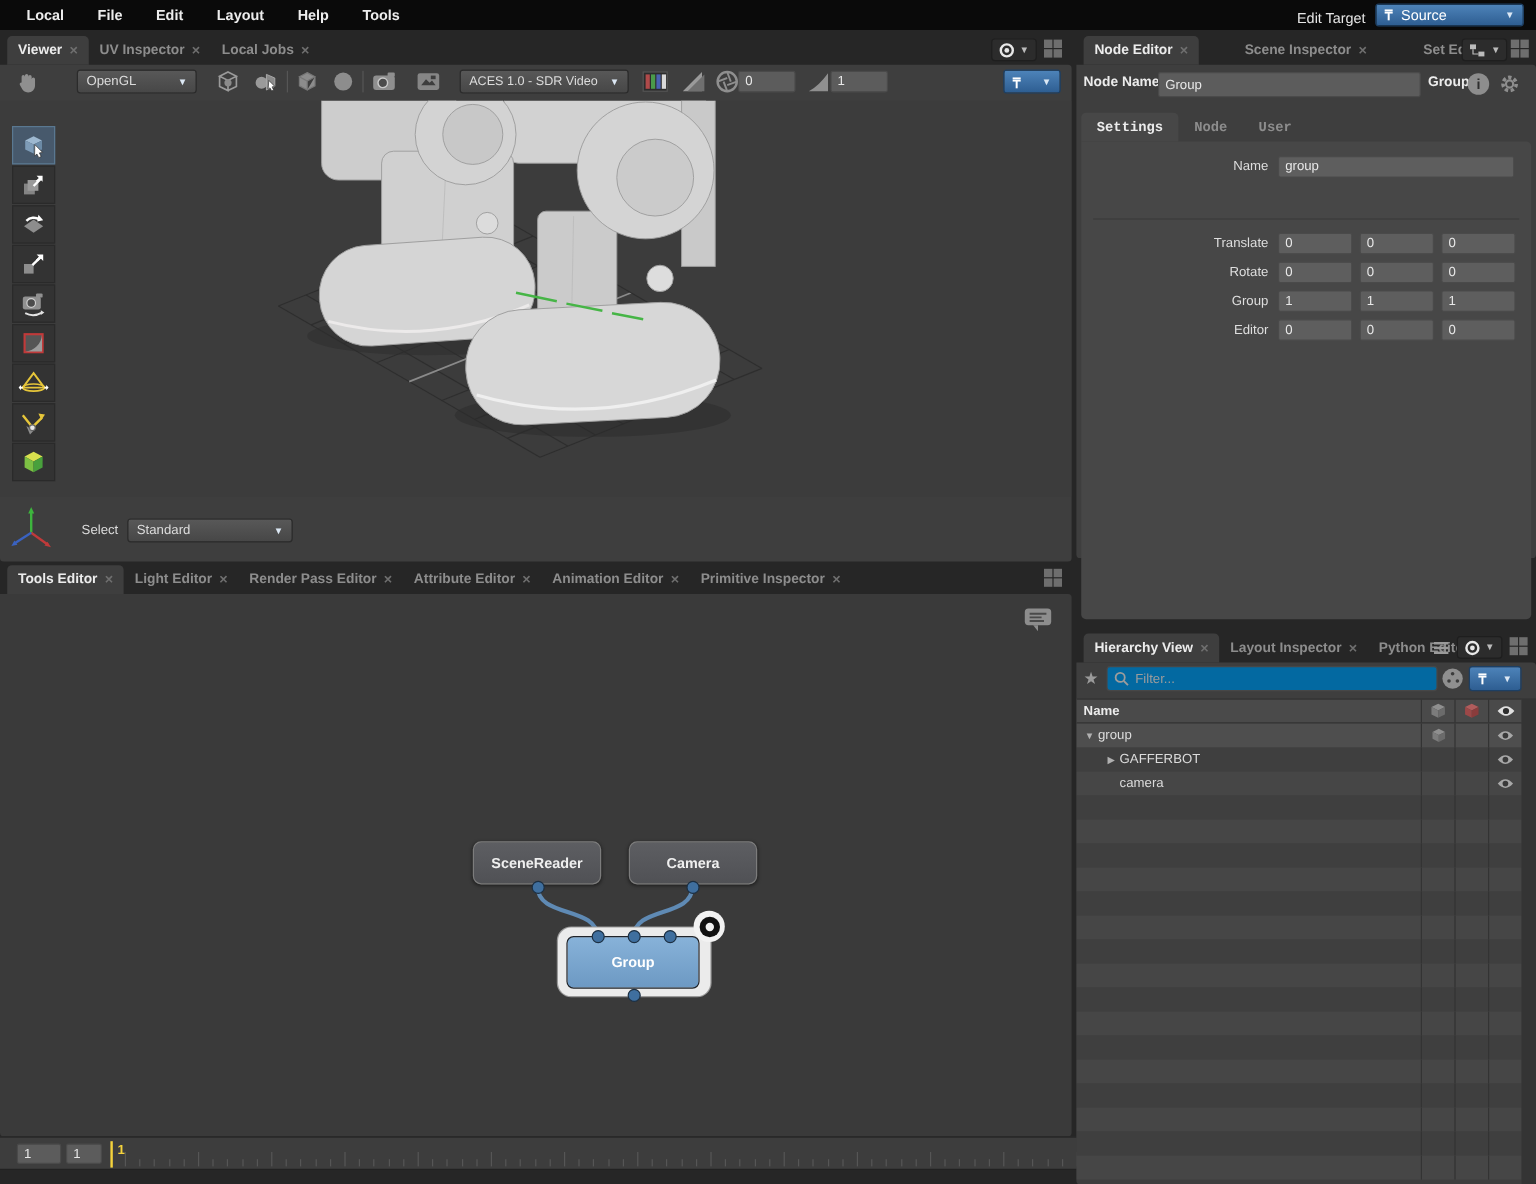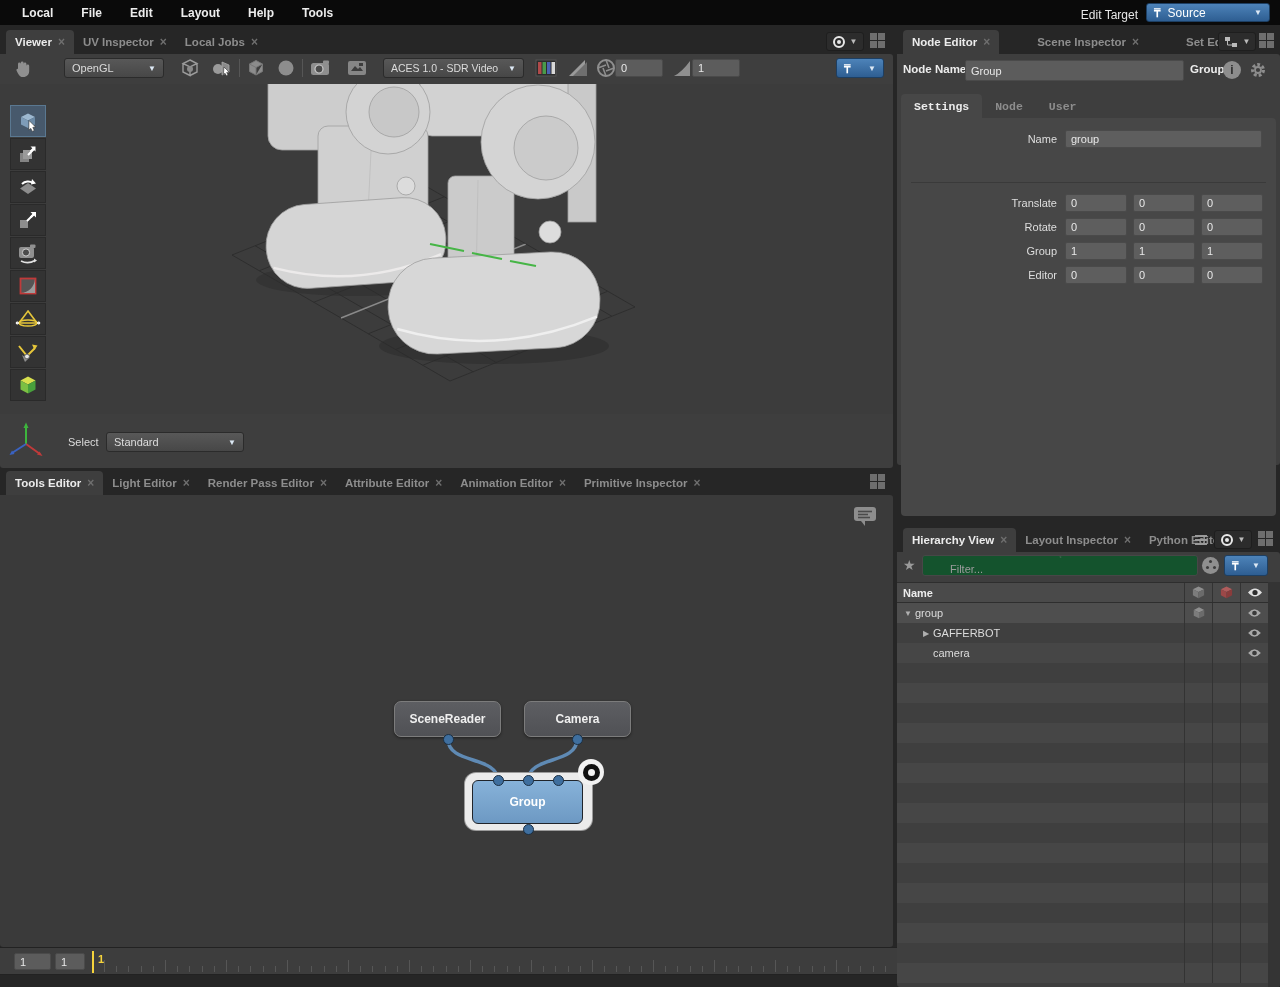"Filter..." #filter-input-wrap { background: #14532d -> #0369a1; flex-direction: column -> none }
